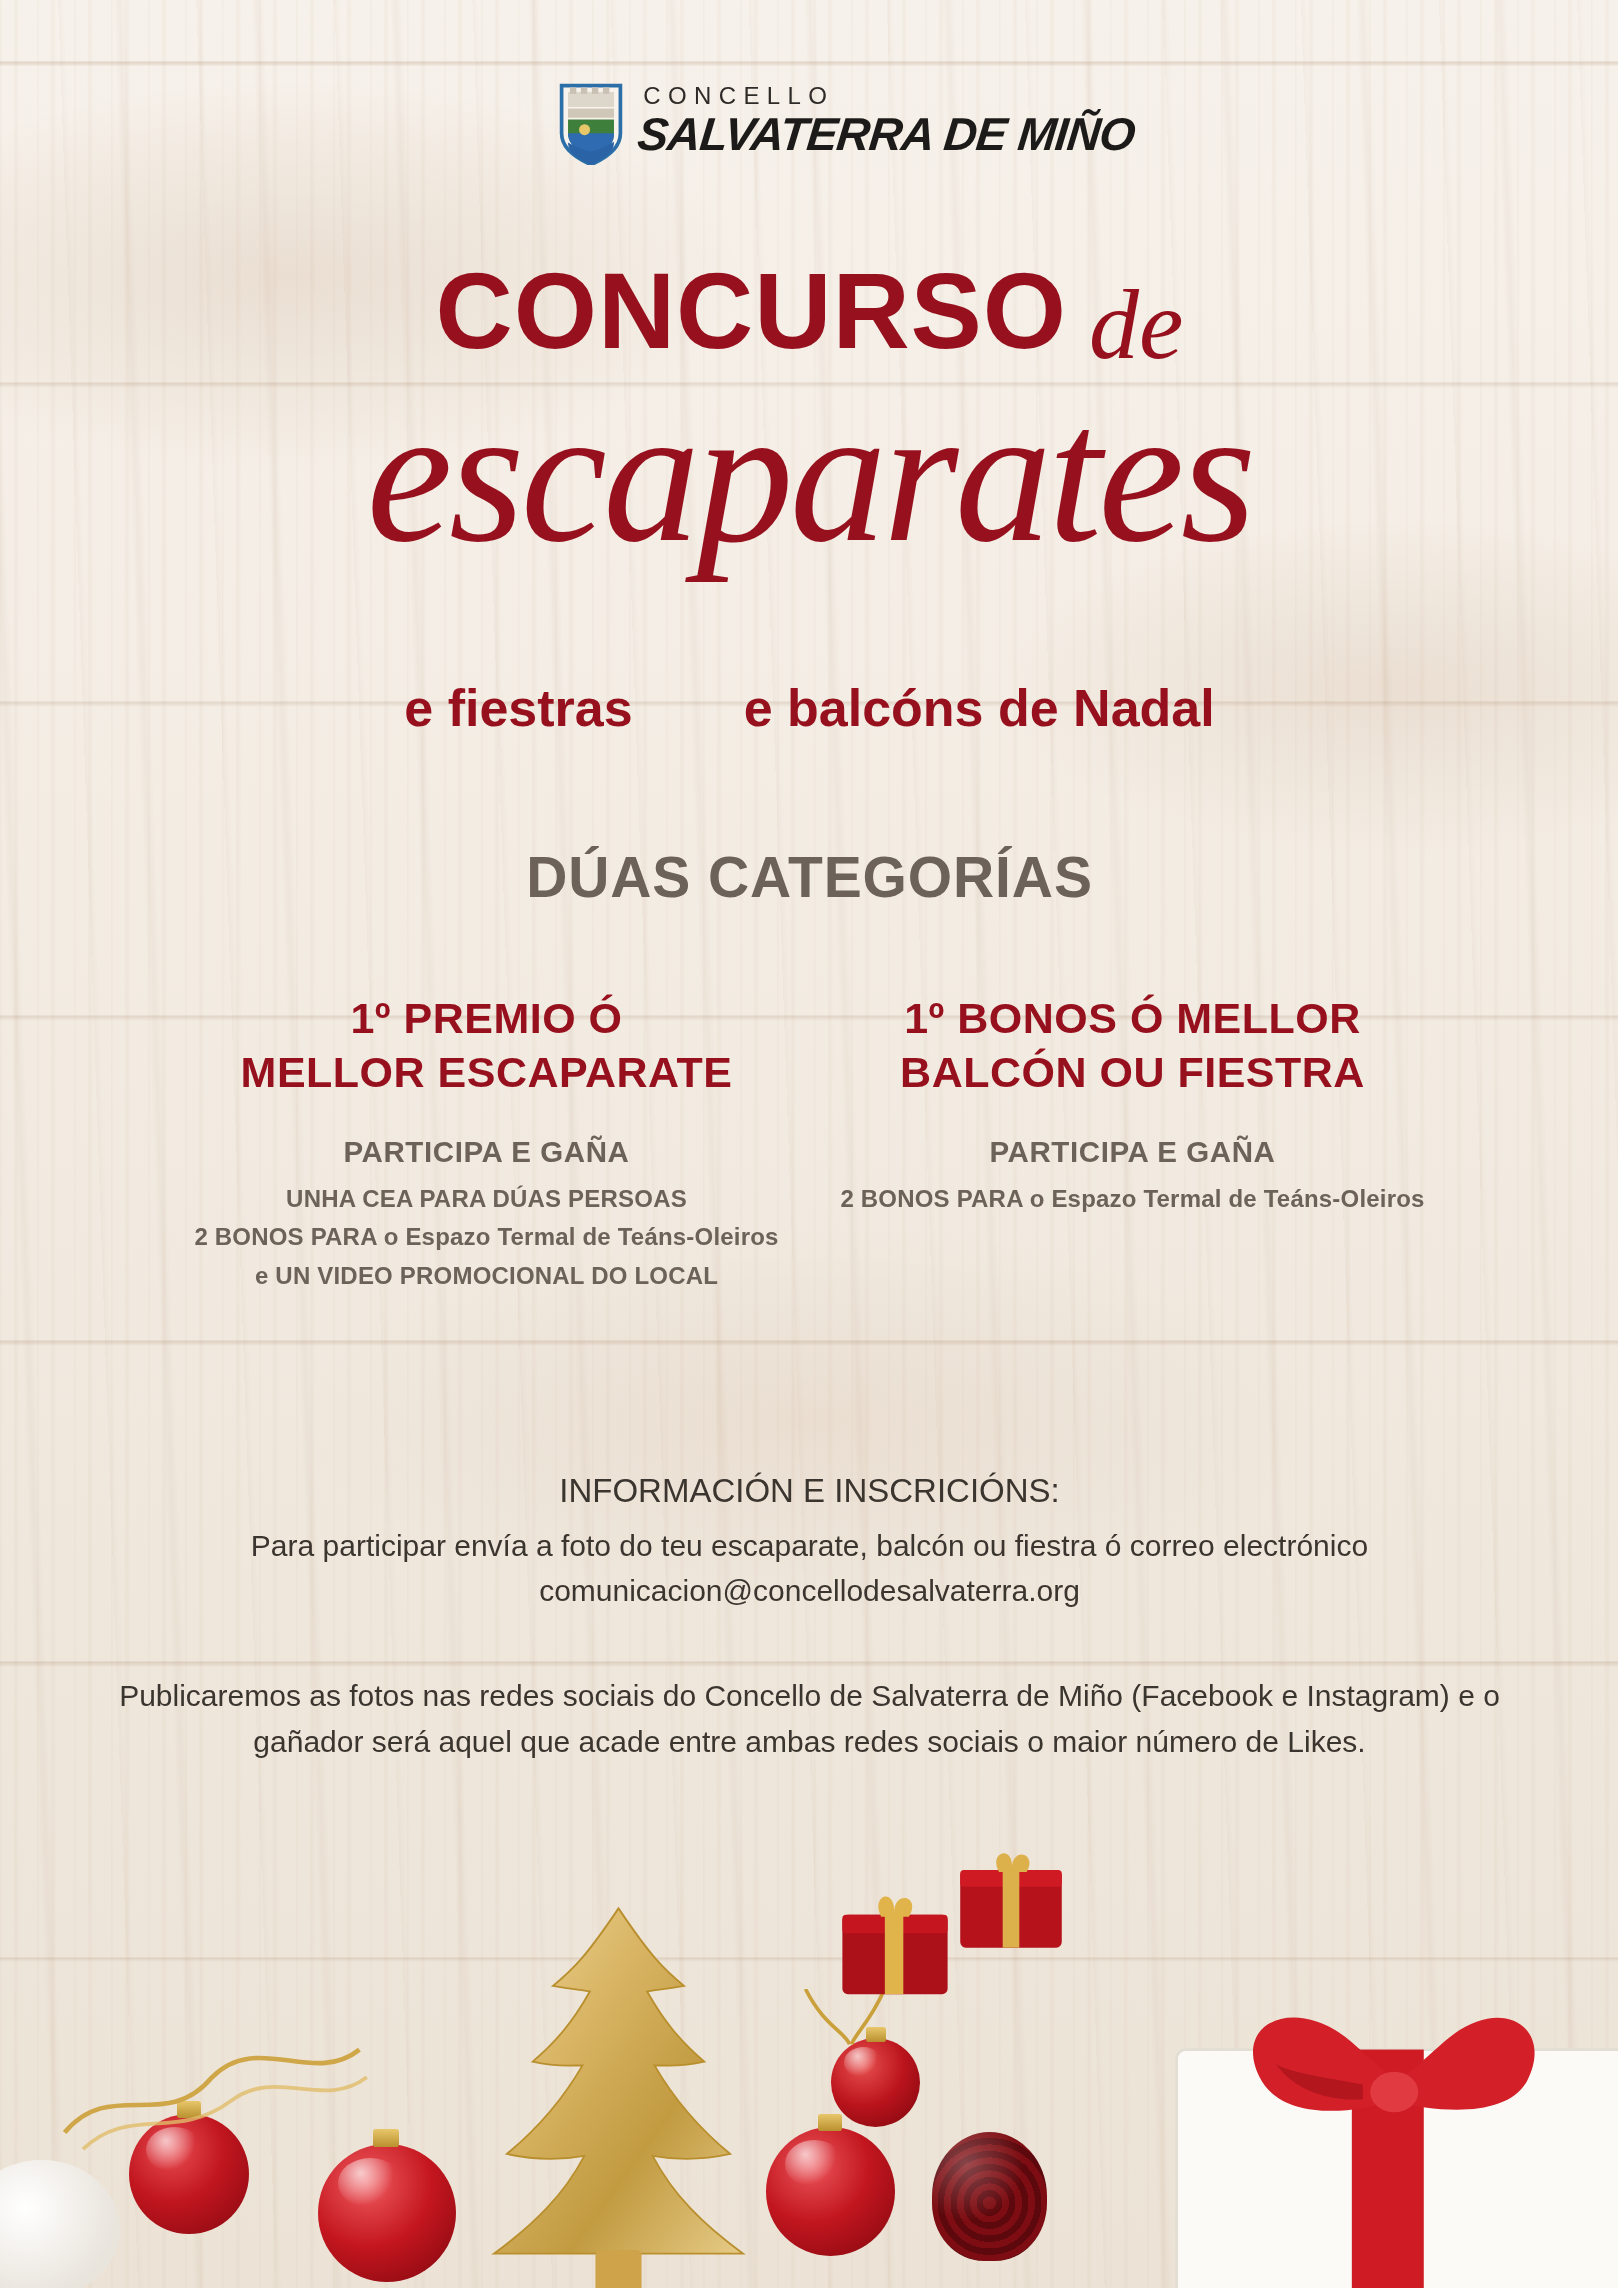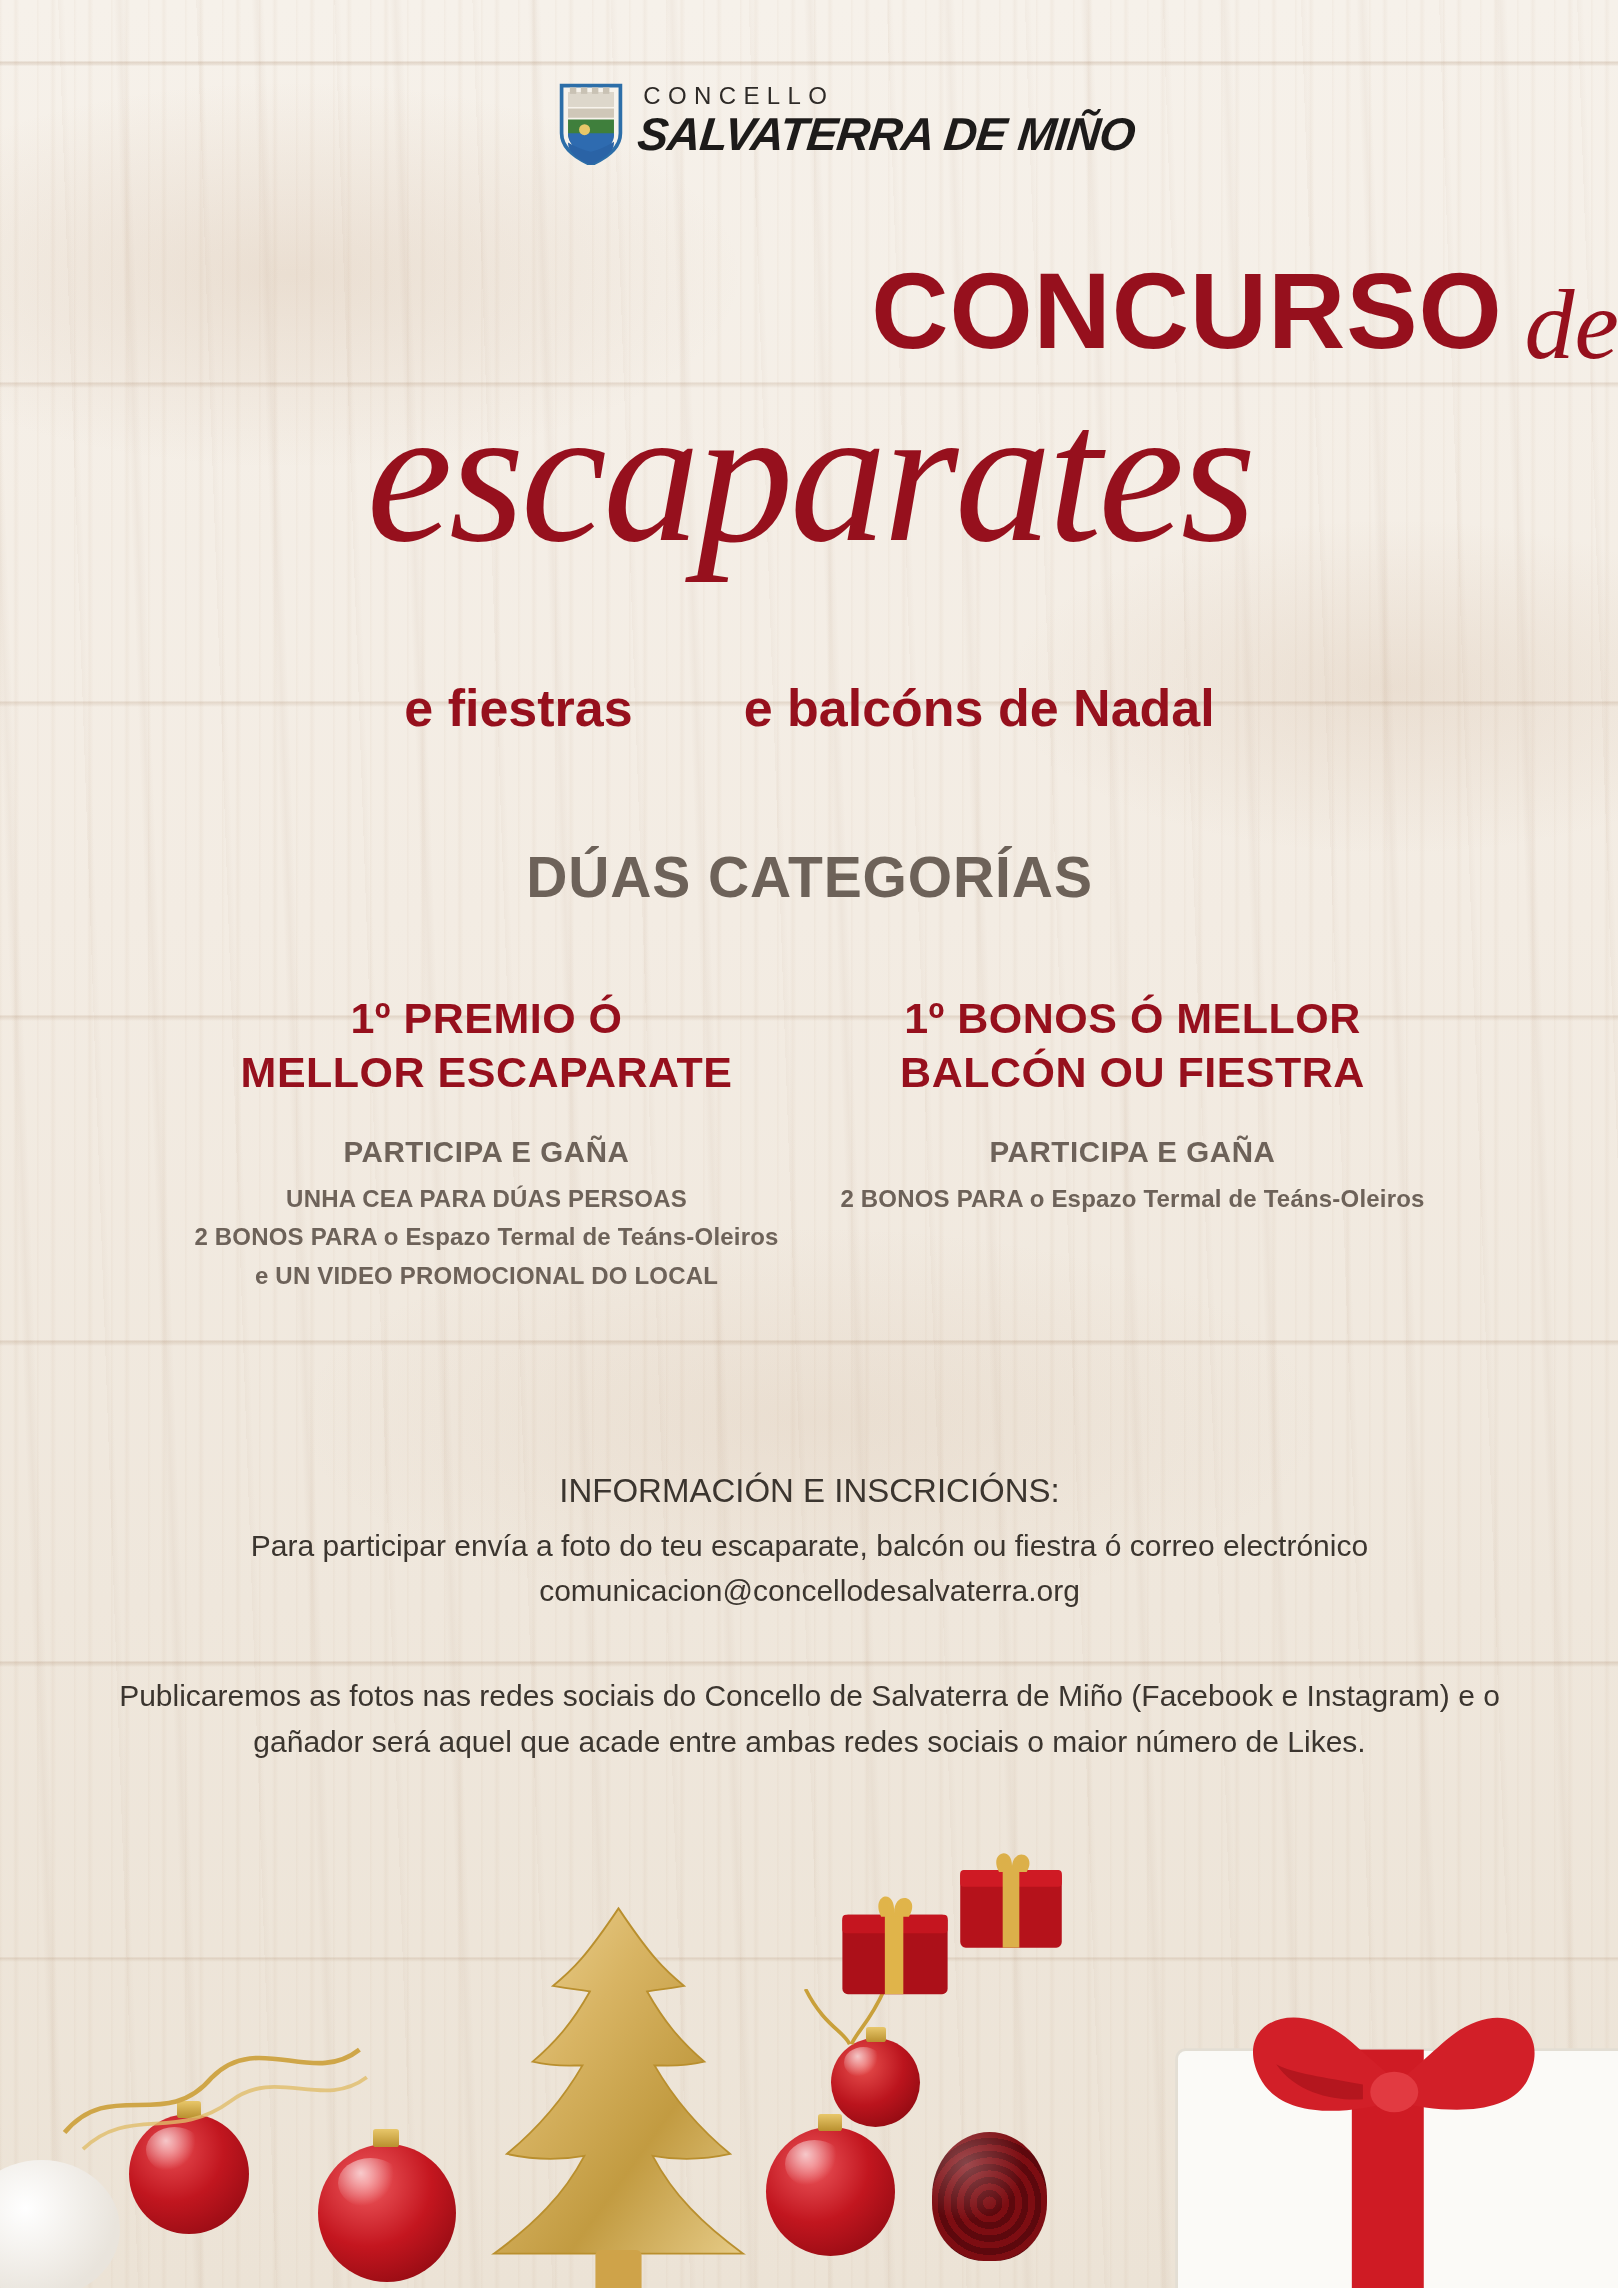"CONCURSO de" .title-concurso { text-align: right -> center }
